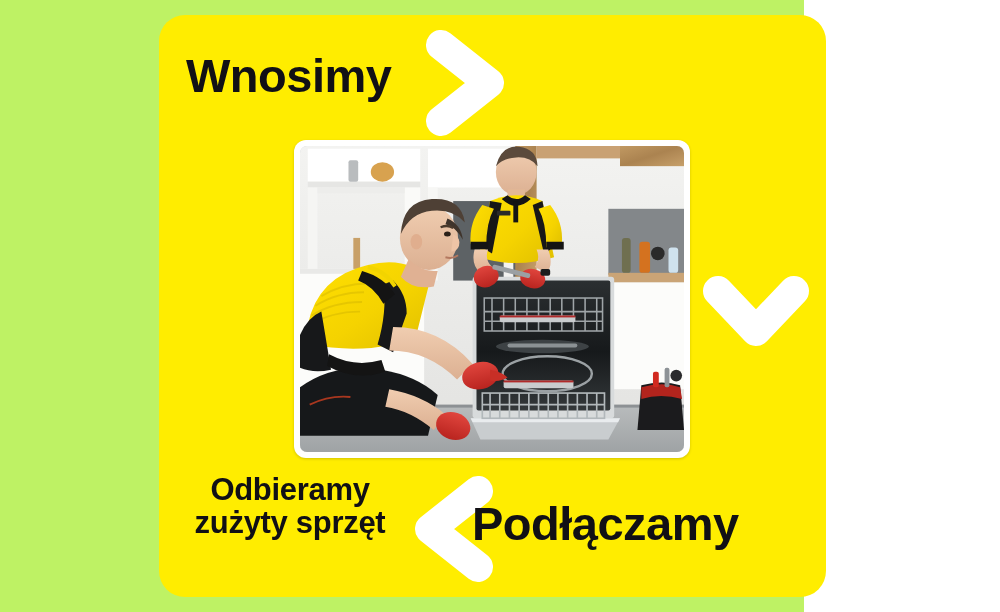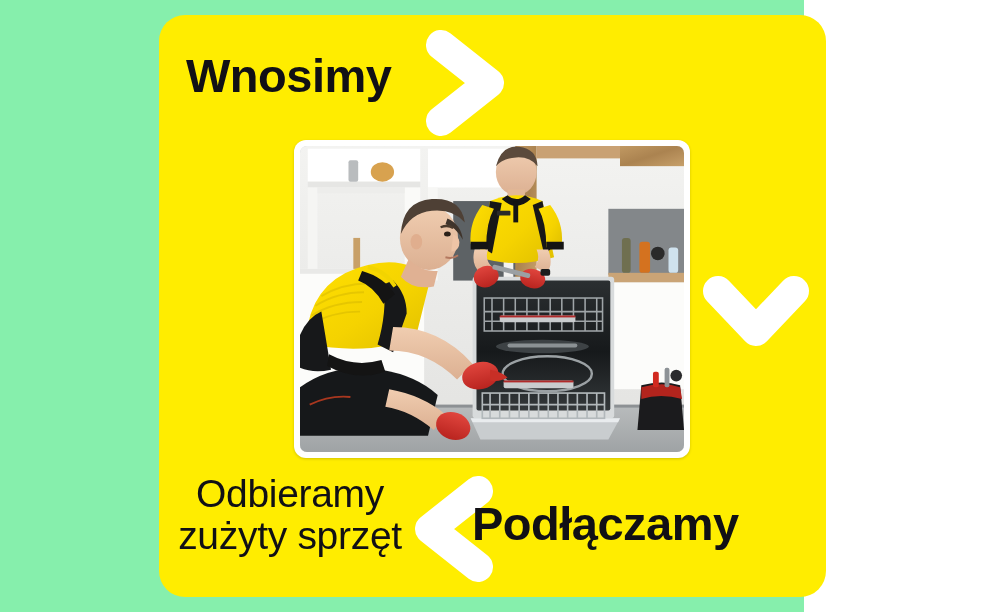"Wnosimy" #stage { background: #86efac -> #bef264 }
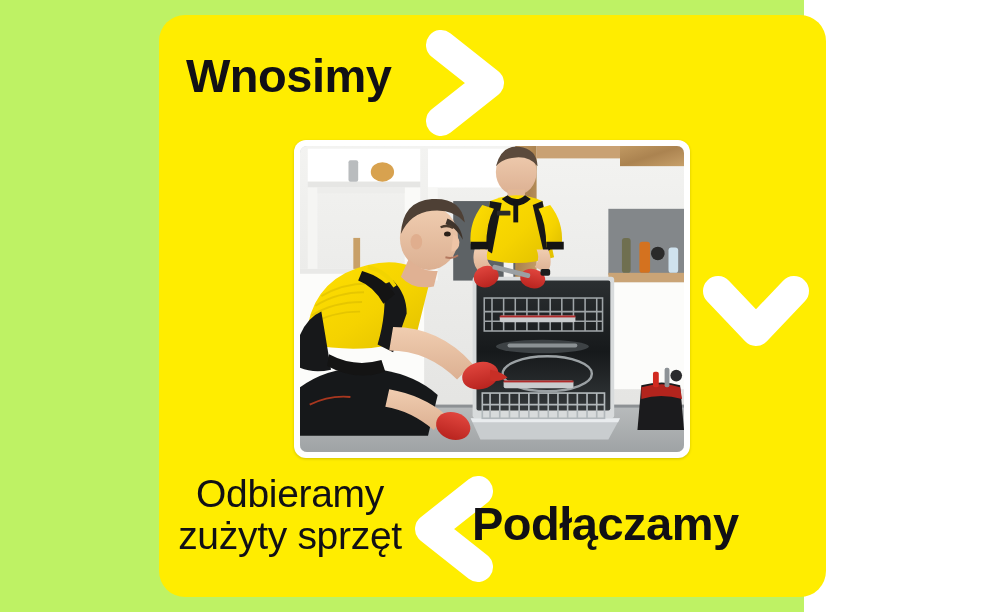"Odbieramy" .pickup-line { font-size: 39px -> 31px; font-weight: 400 -> 700 }
